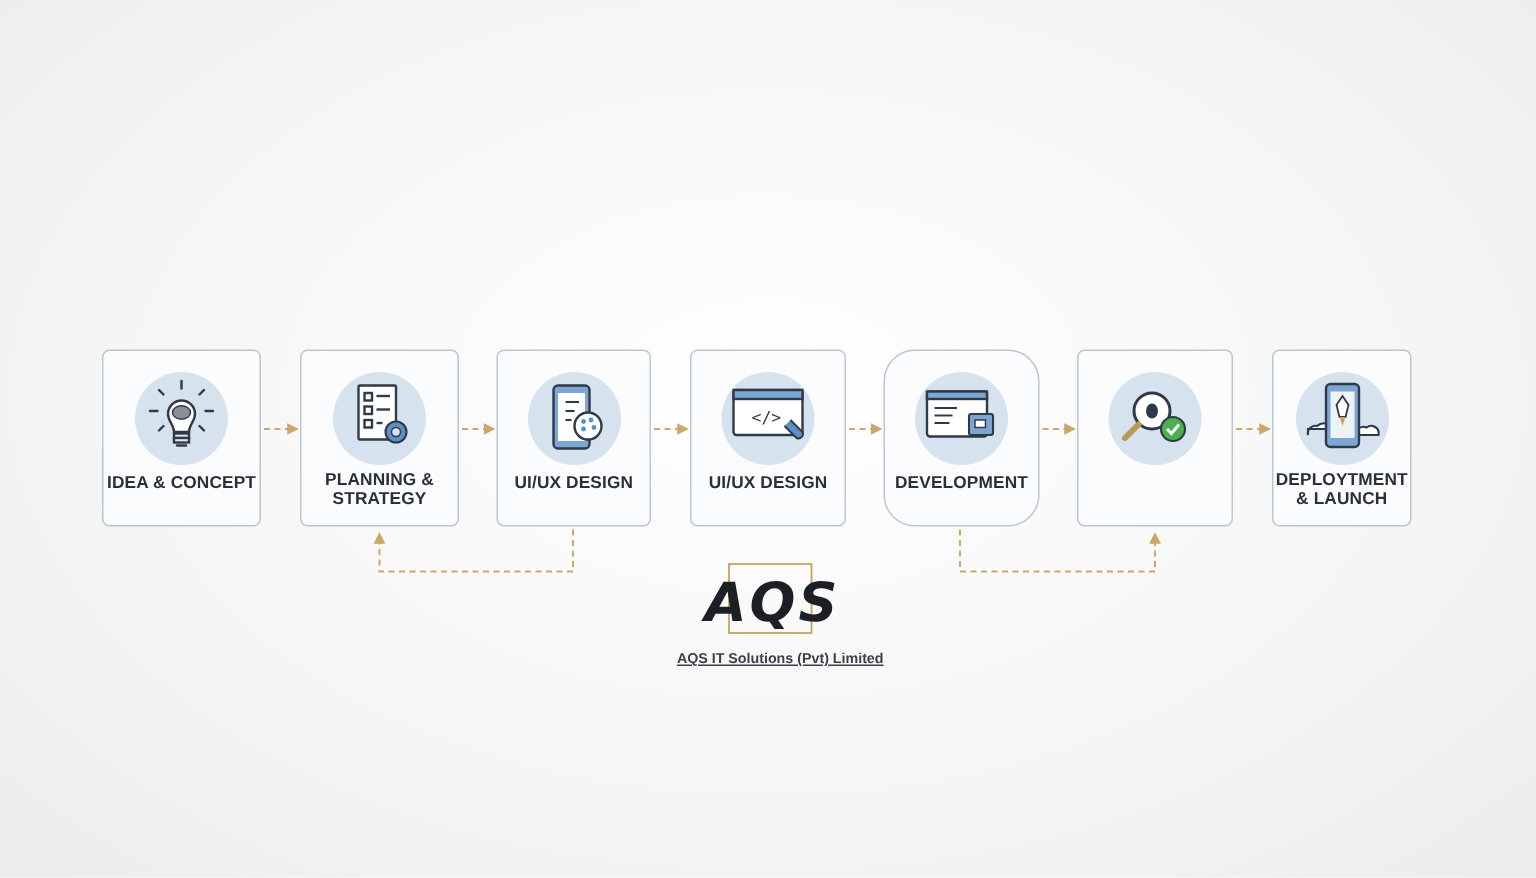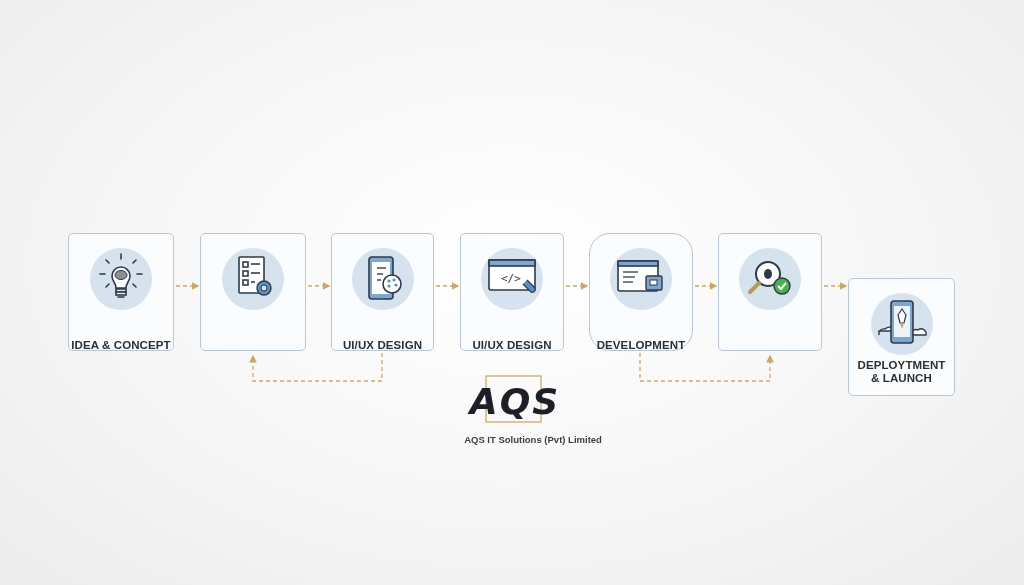"IDEA & CONCEPT" .label.one { top: 105px -> 82px }
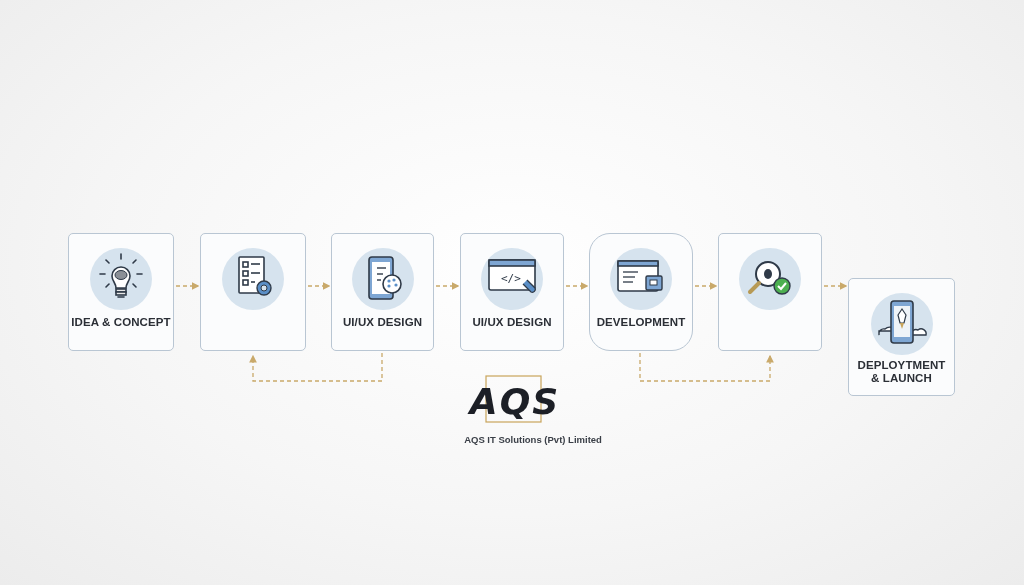"PLANNING &" div.label { html: none -> <div><span>PLANNING &amp;</span><br><span>STRATEGY</span></div> }
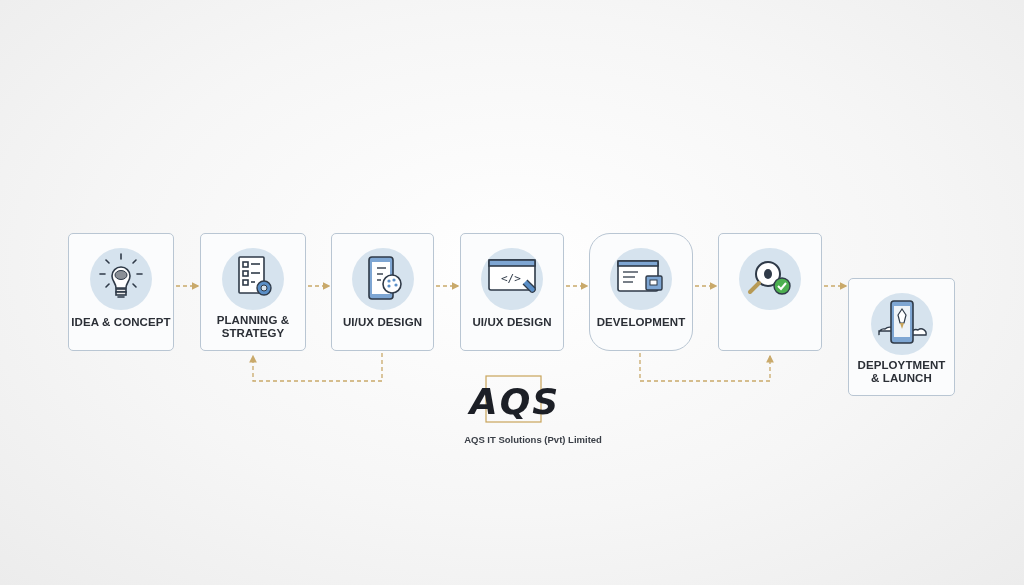"DEPLOYTMENT" div.card { margin-top: 45px -> none; width: 107px -> 93px }
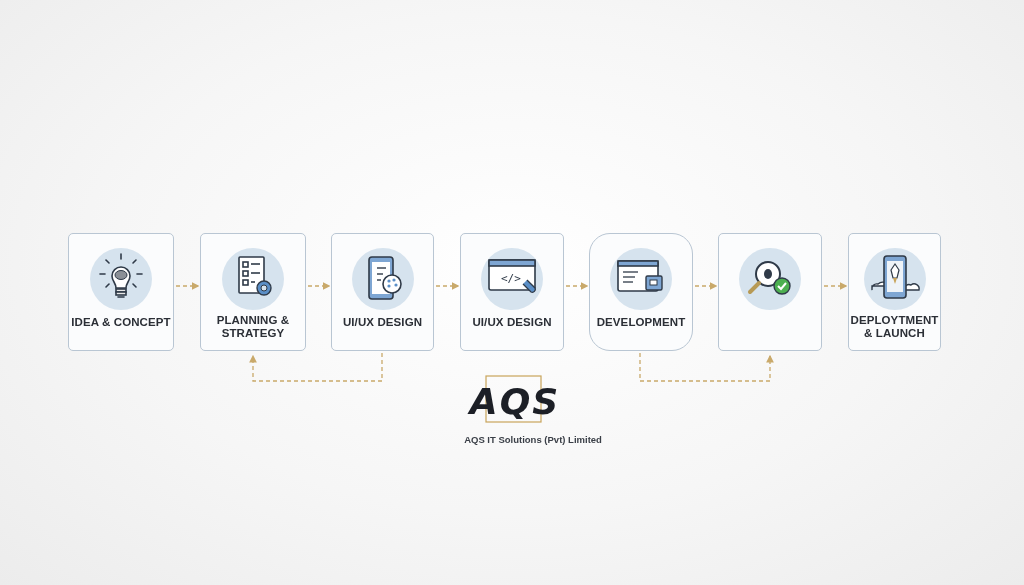"AQS IT Solutions (Pvt) Limited" .company { left: 448px -> 419px; text-align: center -> right; text-decoration: none -> underline }
